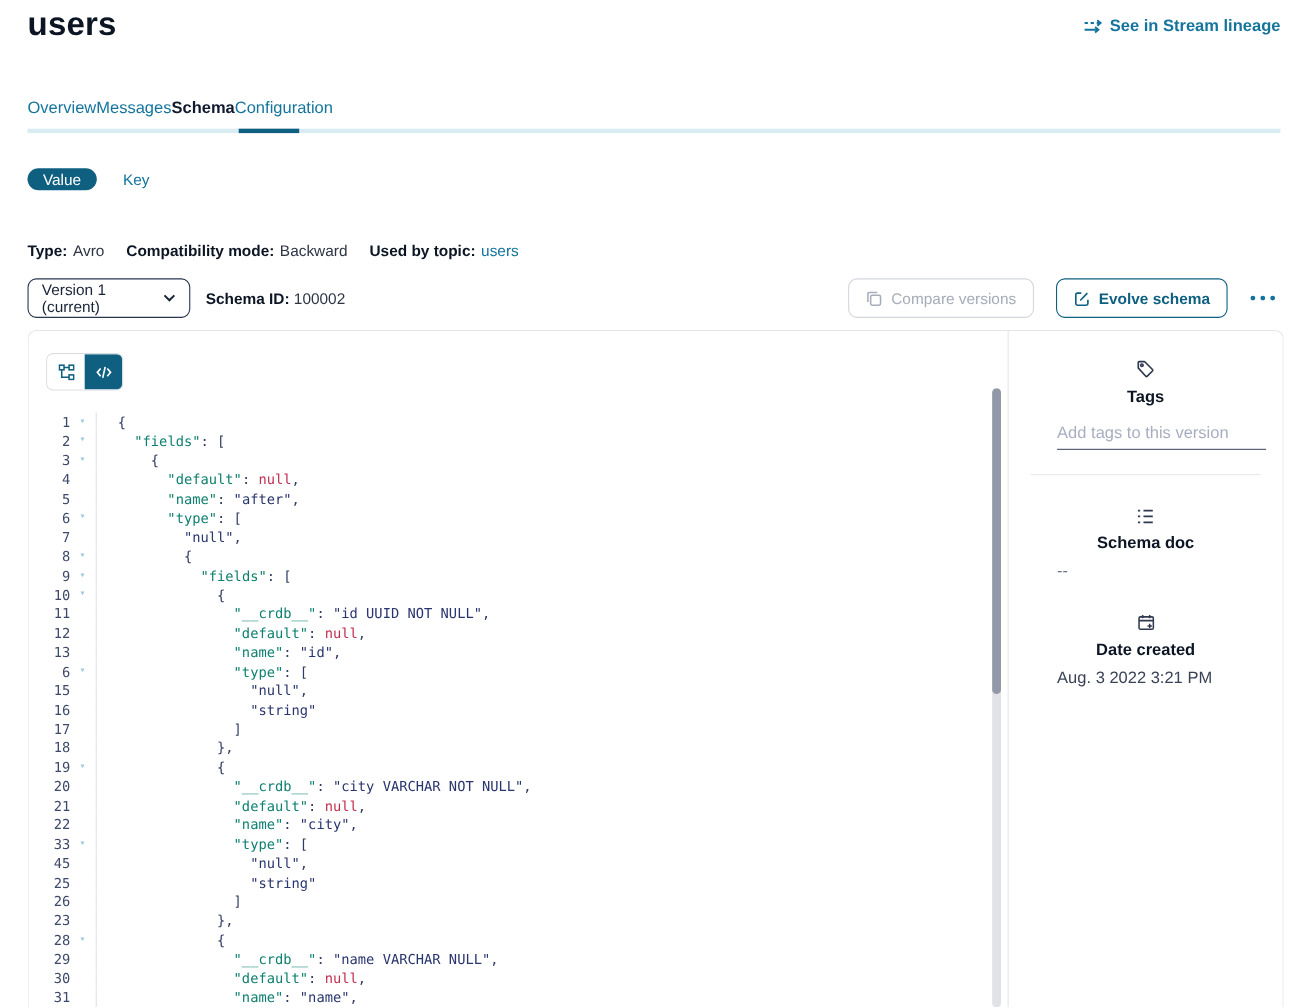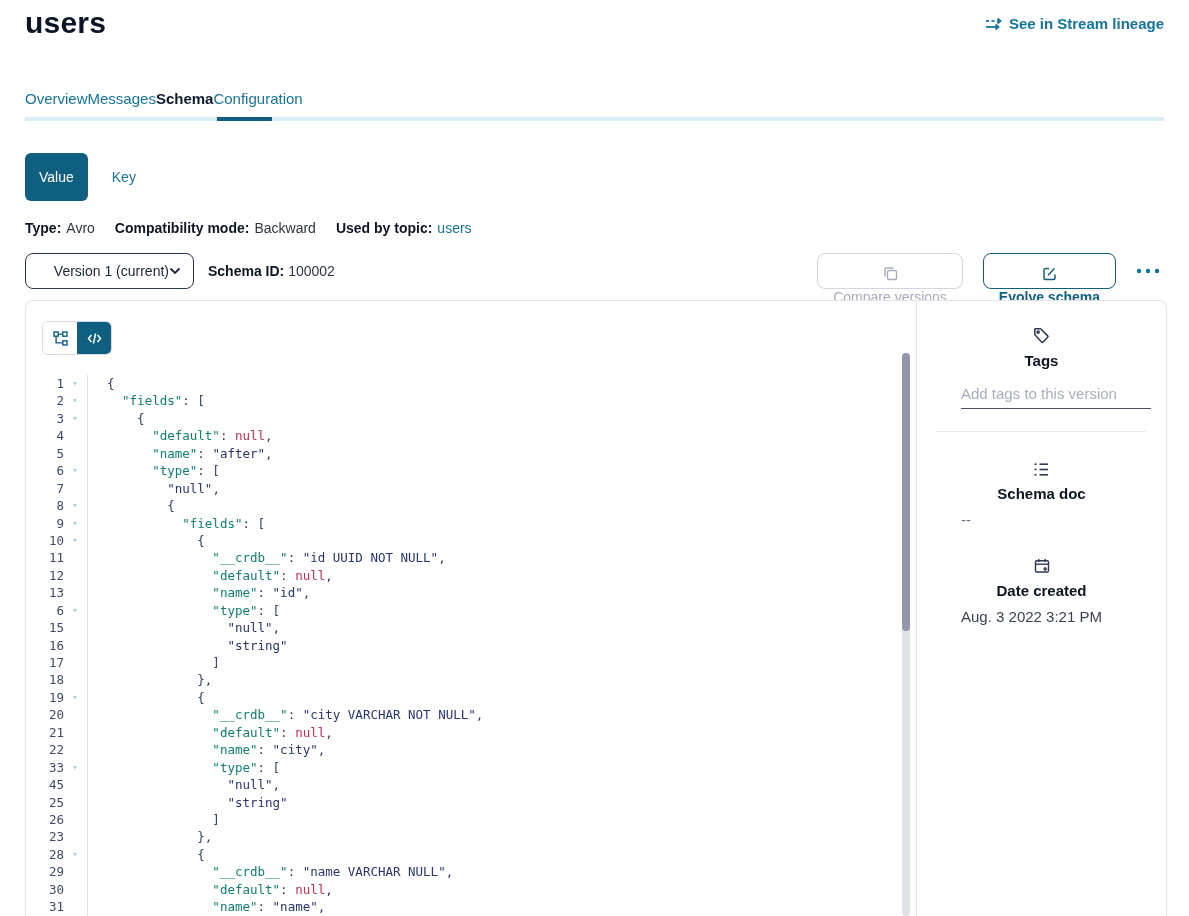"Value" .vk .value-btn { border-radius: 6px -> 16px; height: 48px -> 20px }
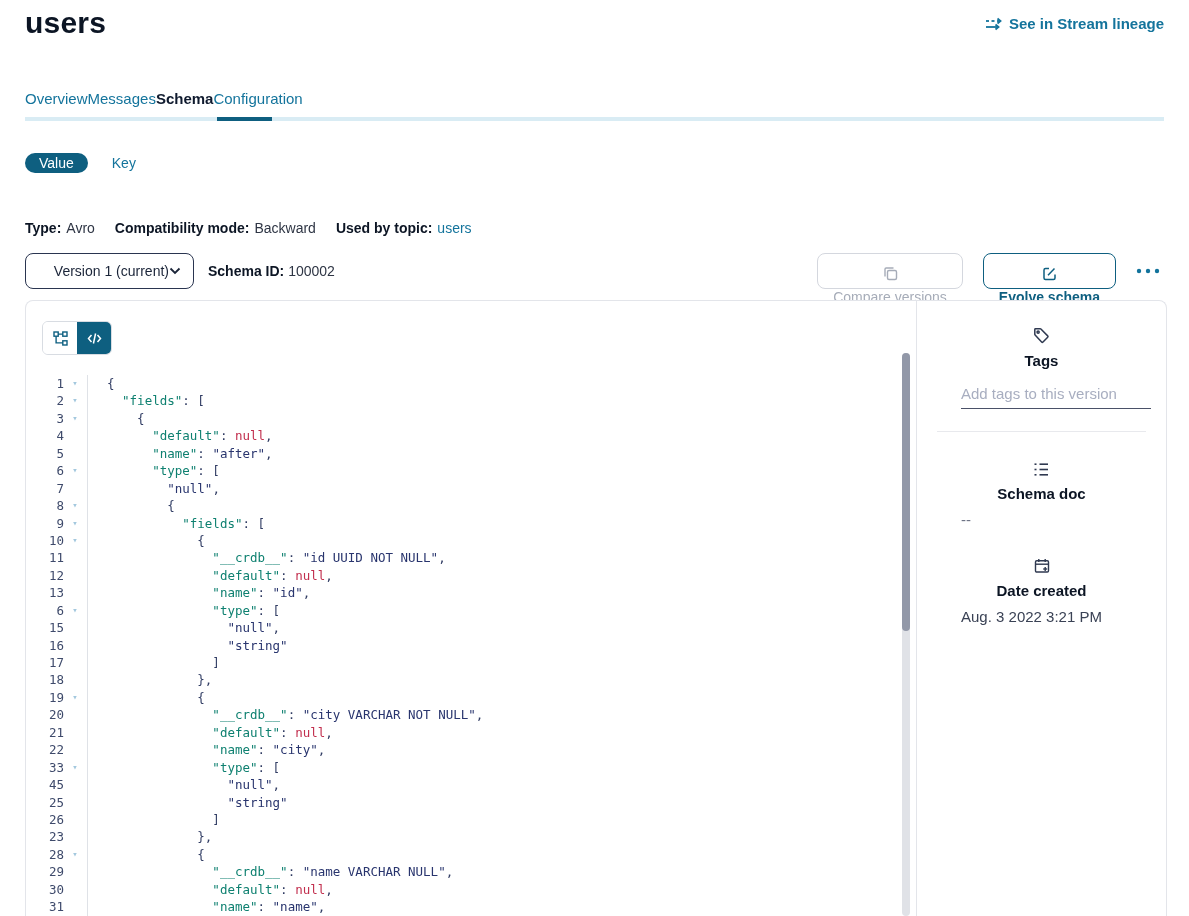"Version 1 (current)" .select { width: 169px -> 148px }
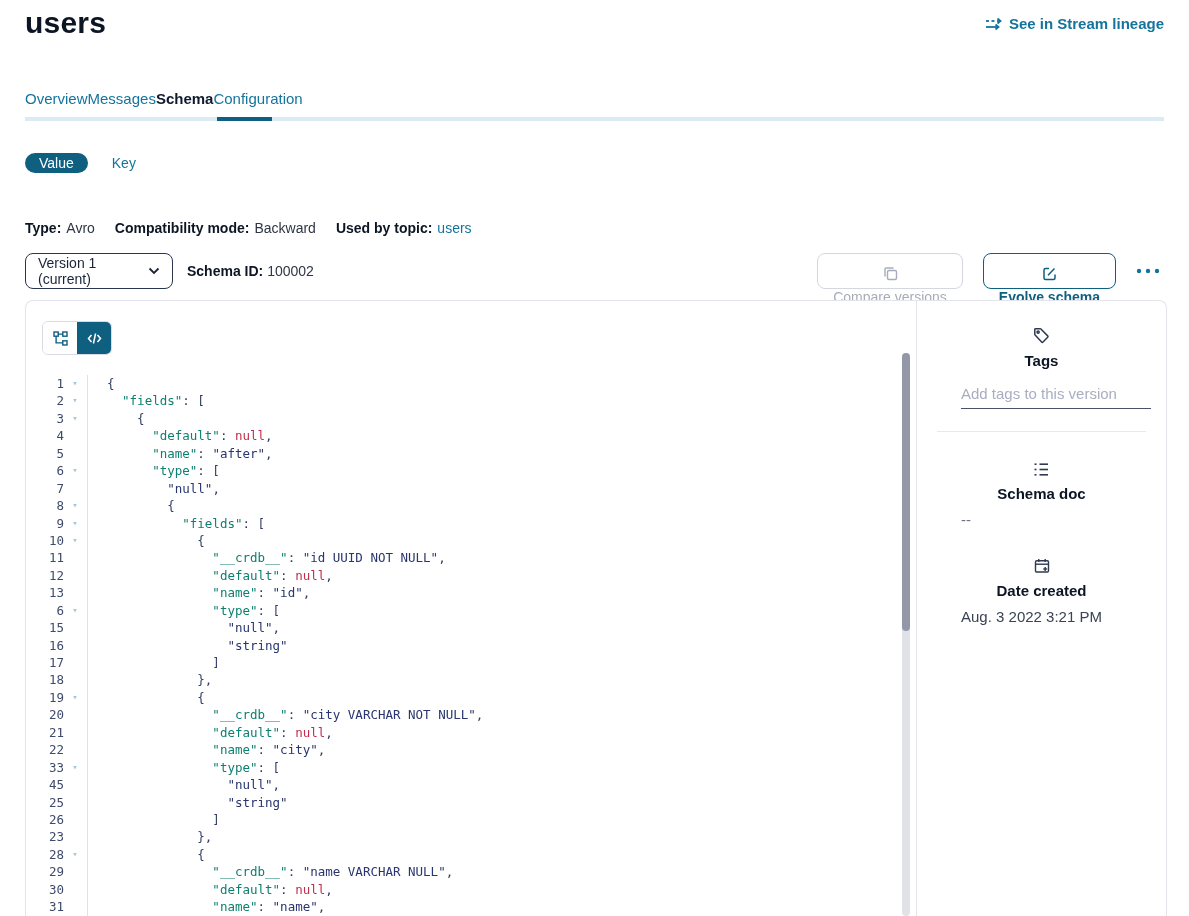"Compare versions" .btn { flex-direction: column -> none; padding: 12px 15px -> 0 15px }
